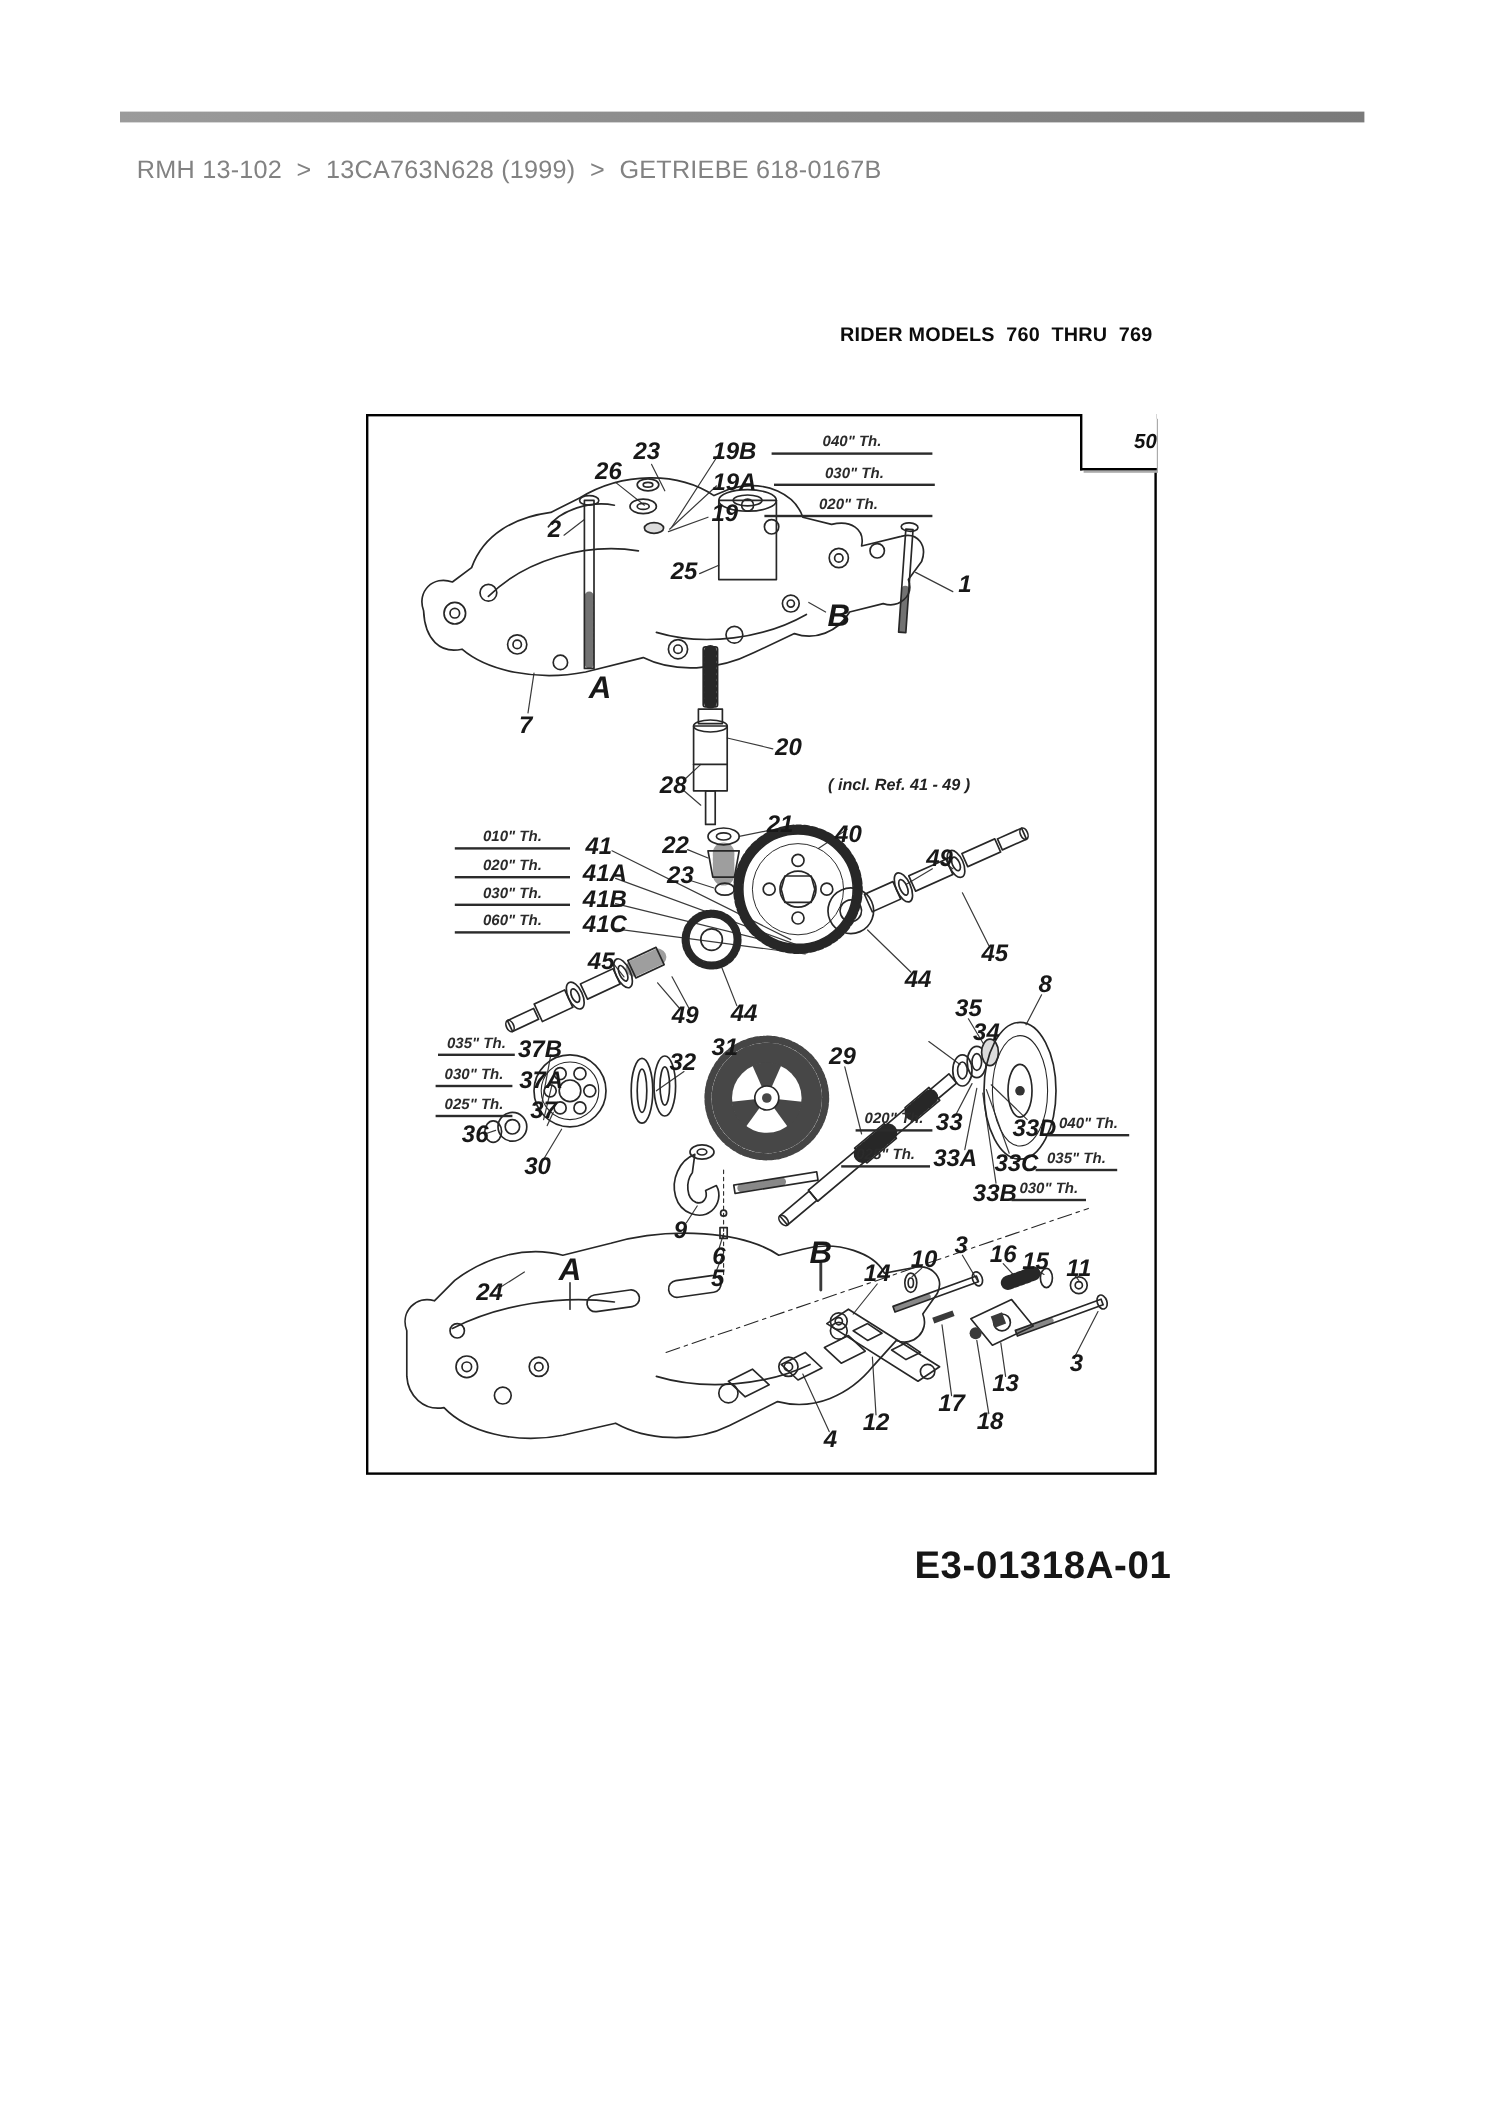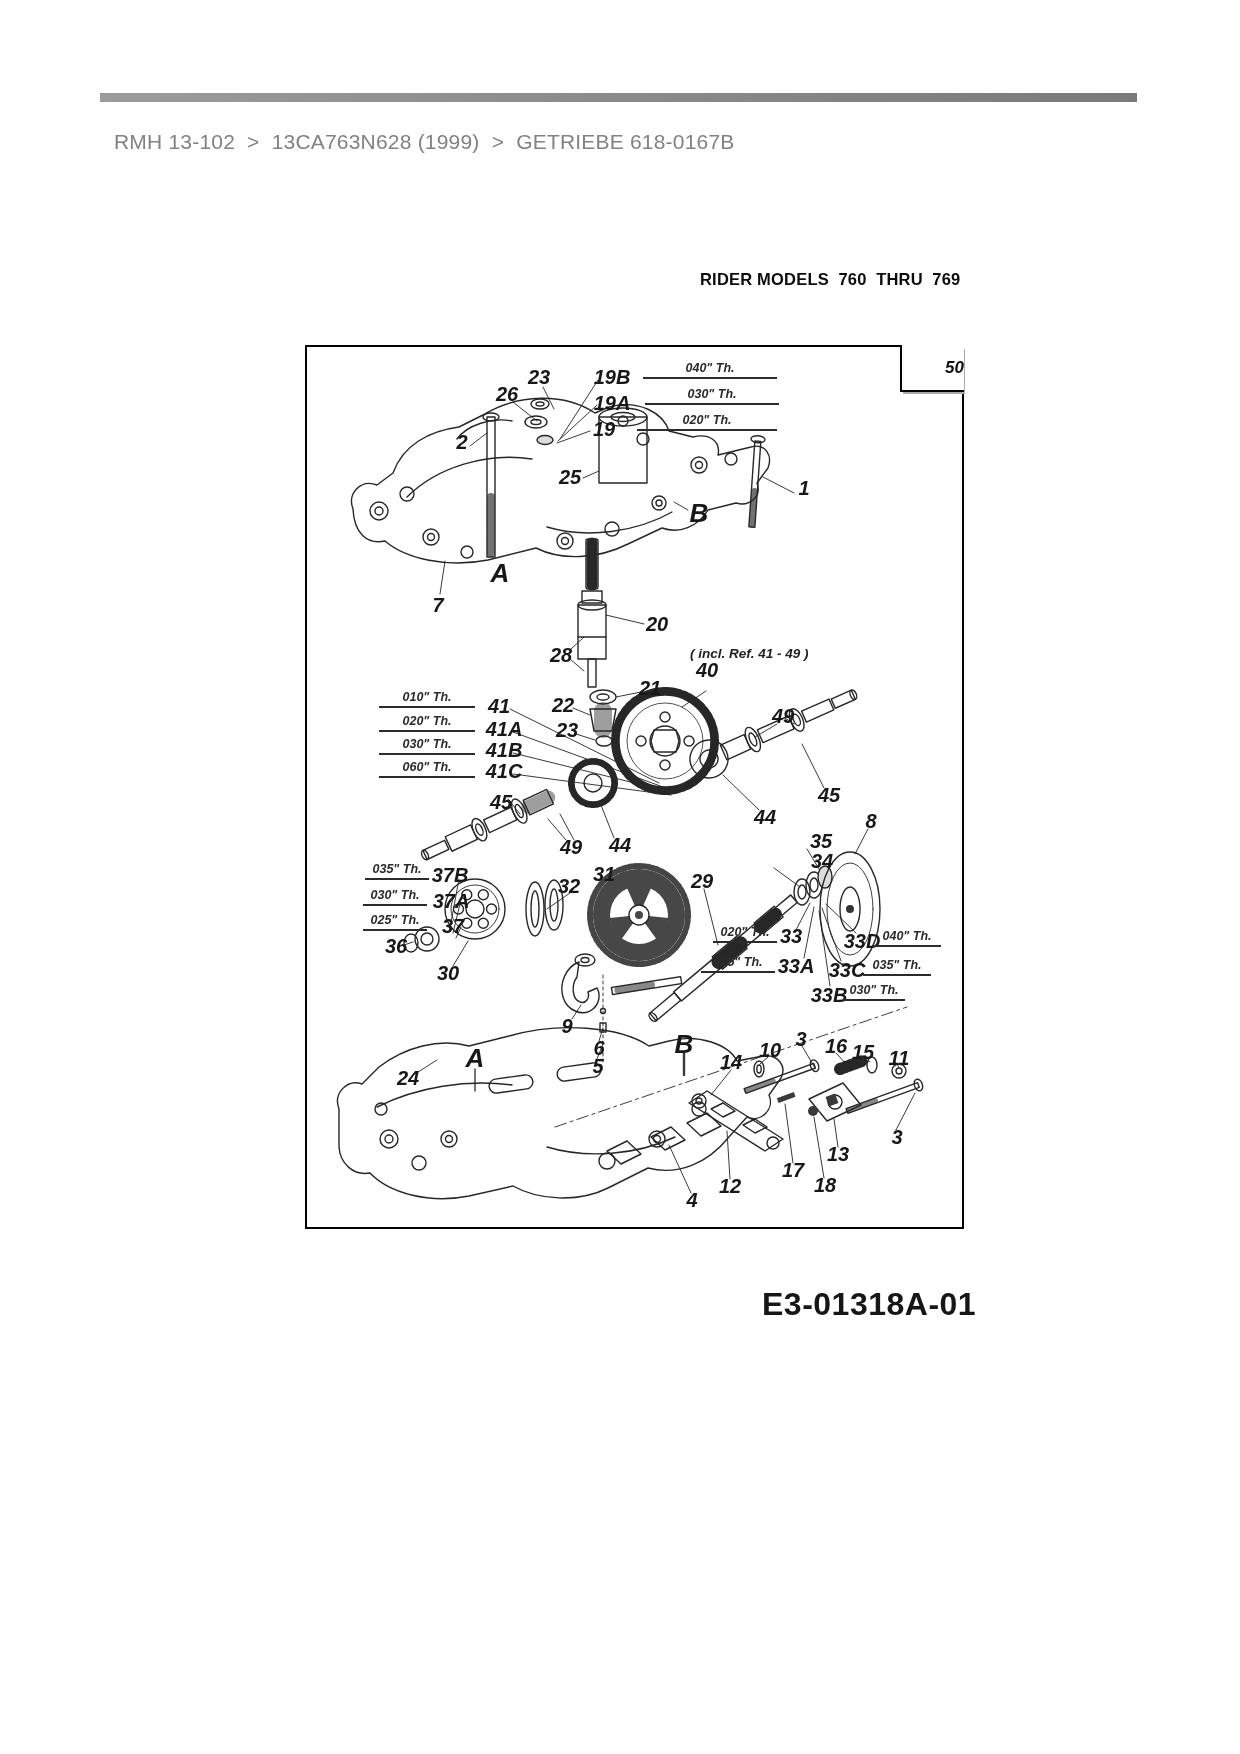"40" span.callout { top: 323px -> 349px }
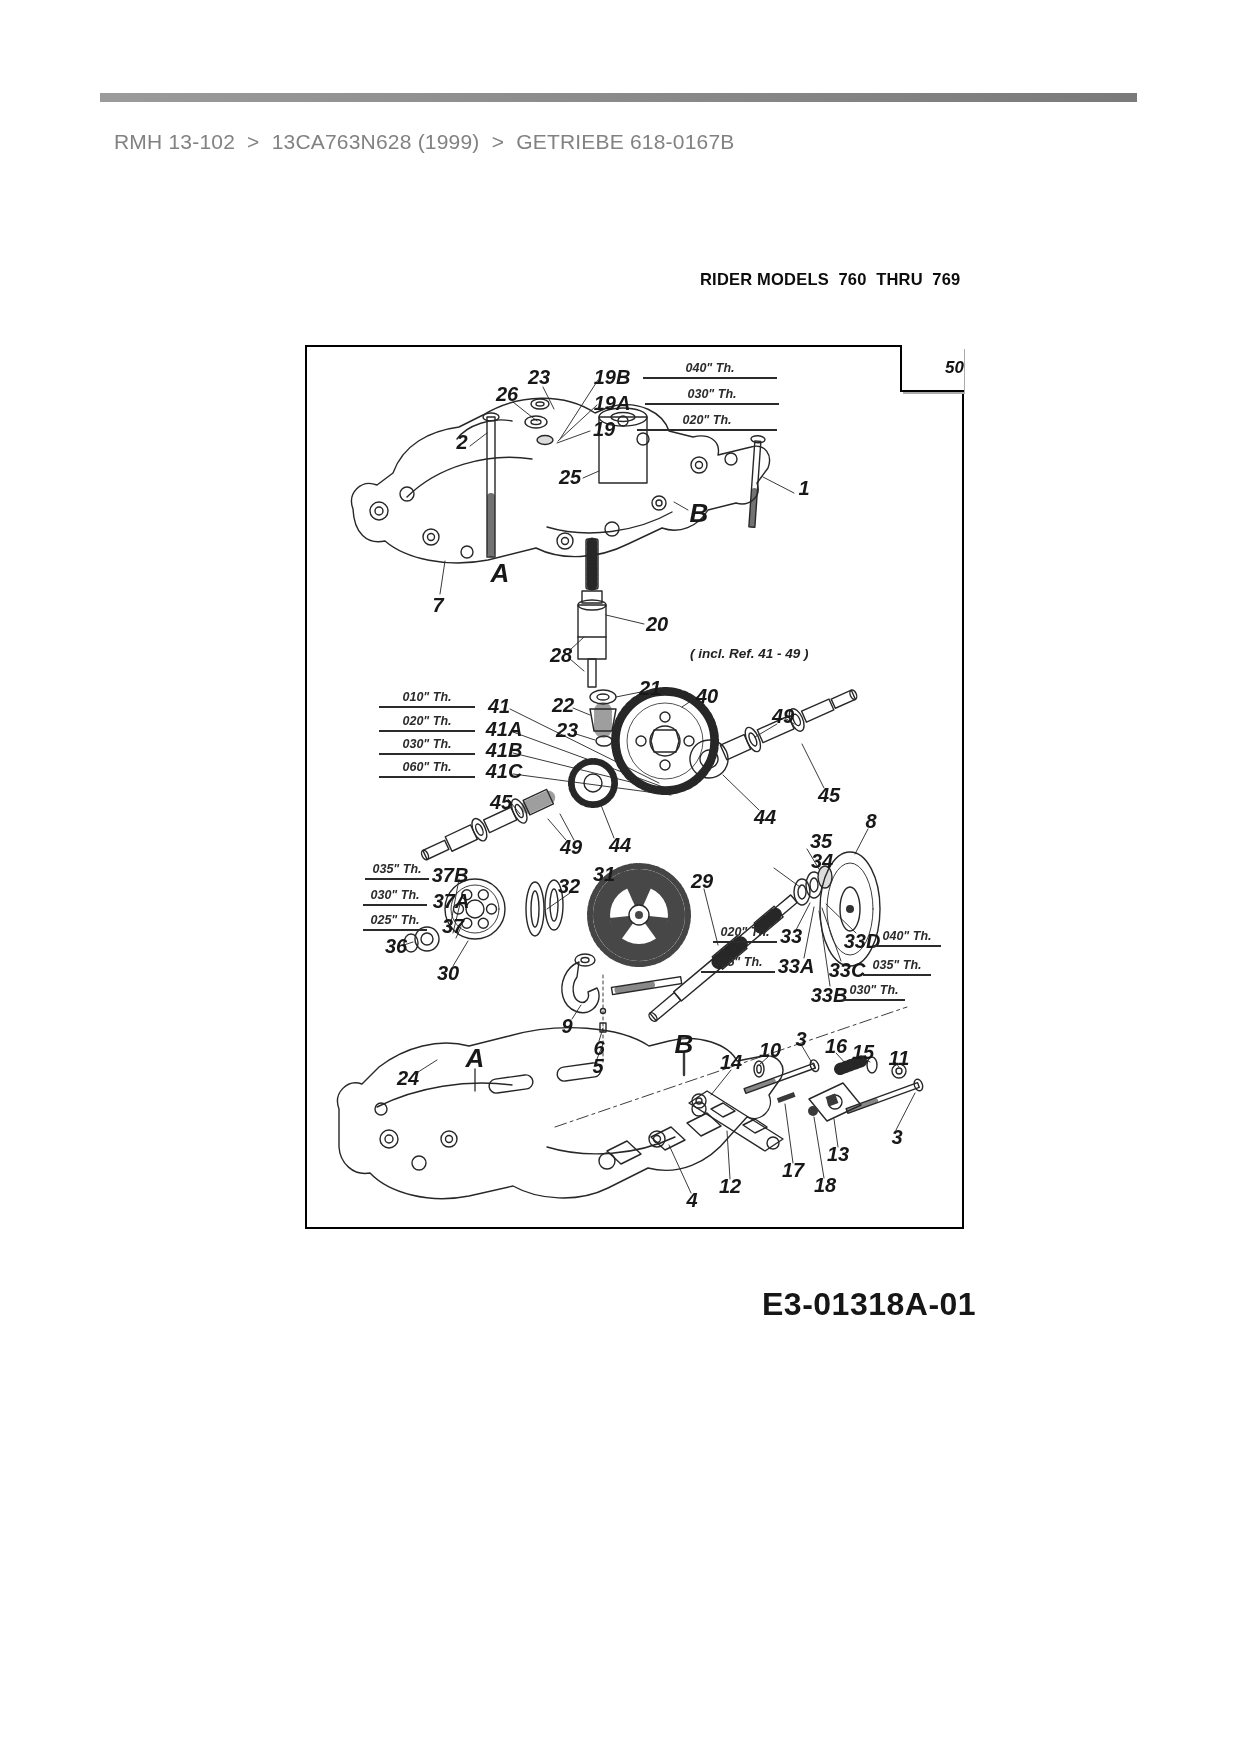"35" span.callout { left: 514px -> 500px }
